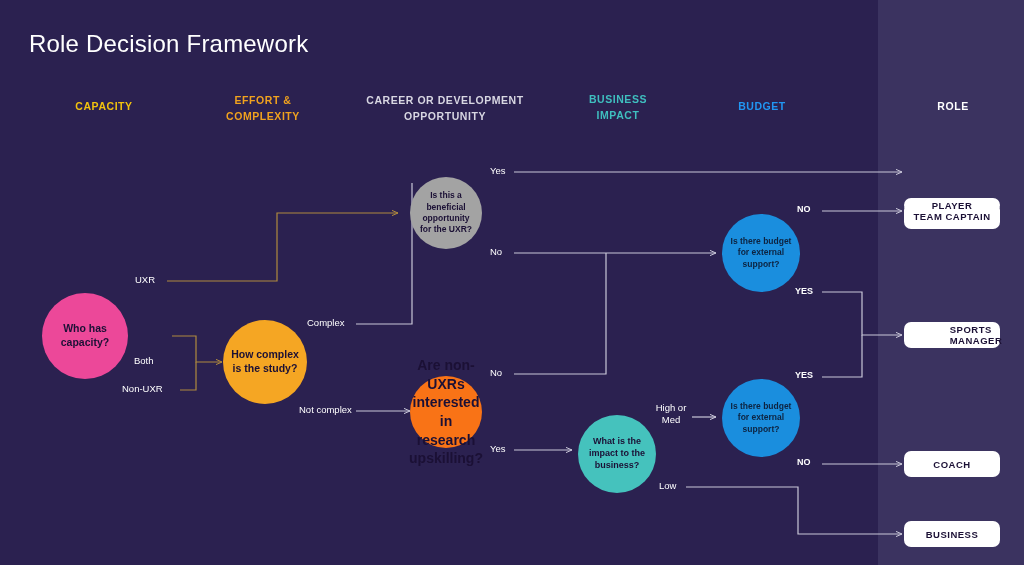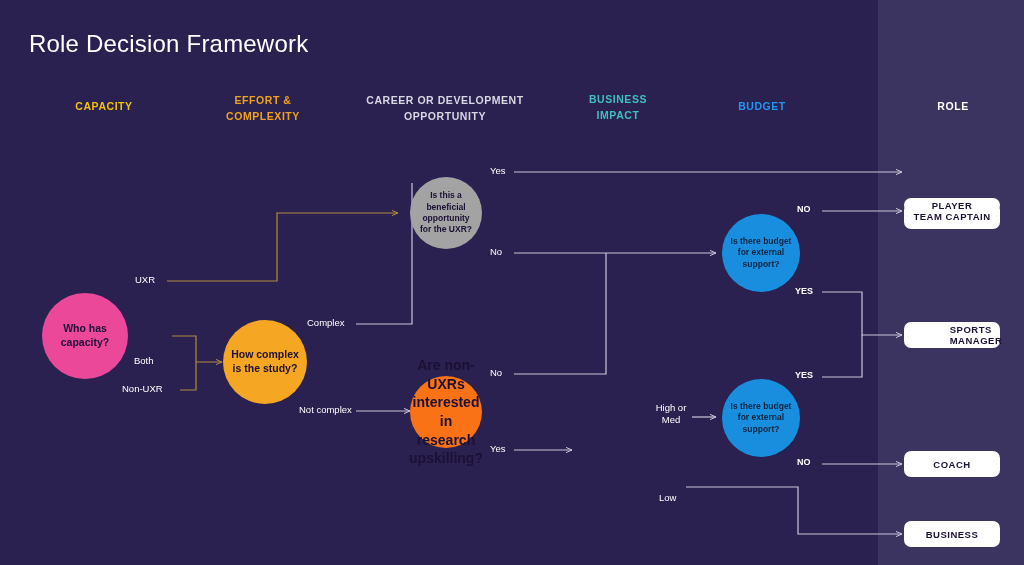"What is the impact to" div.node { html: none -> <div> <span>What is the impact to the business?</span> </div> }
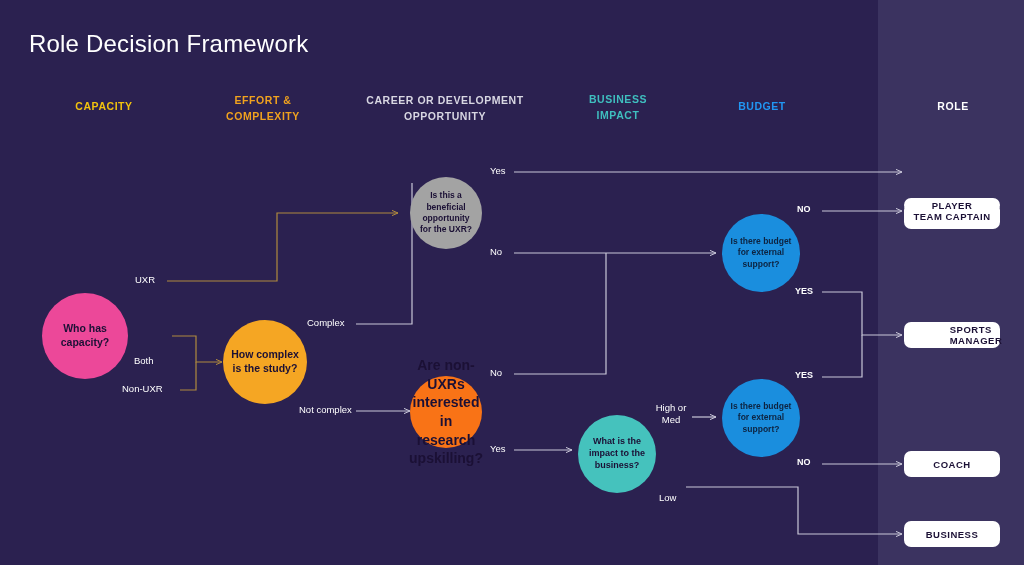"Low" div.edge-label { top: 492px -> 480px }
